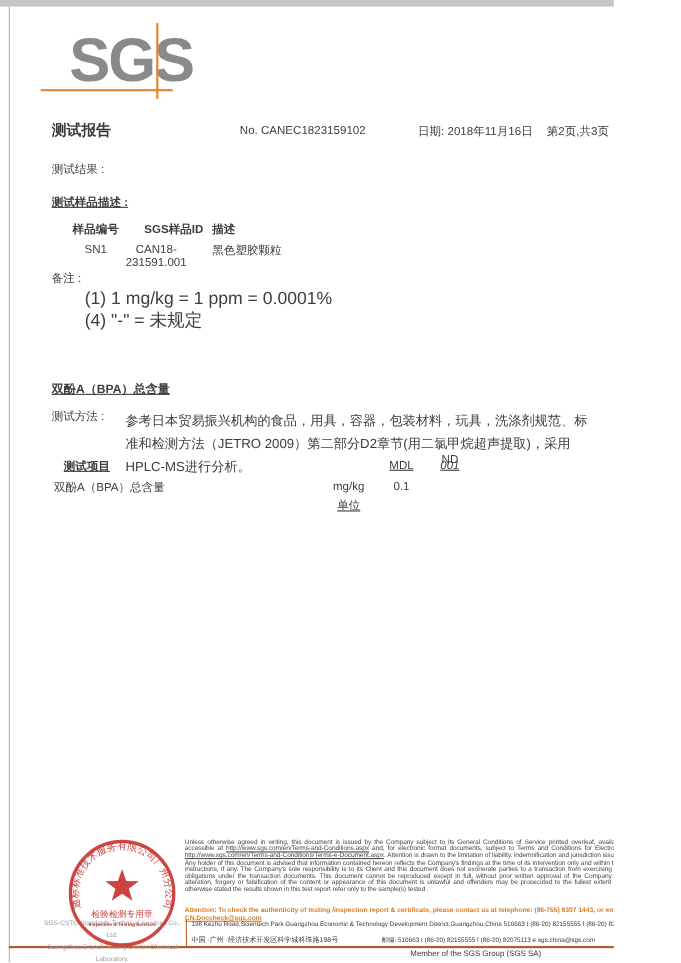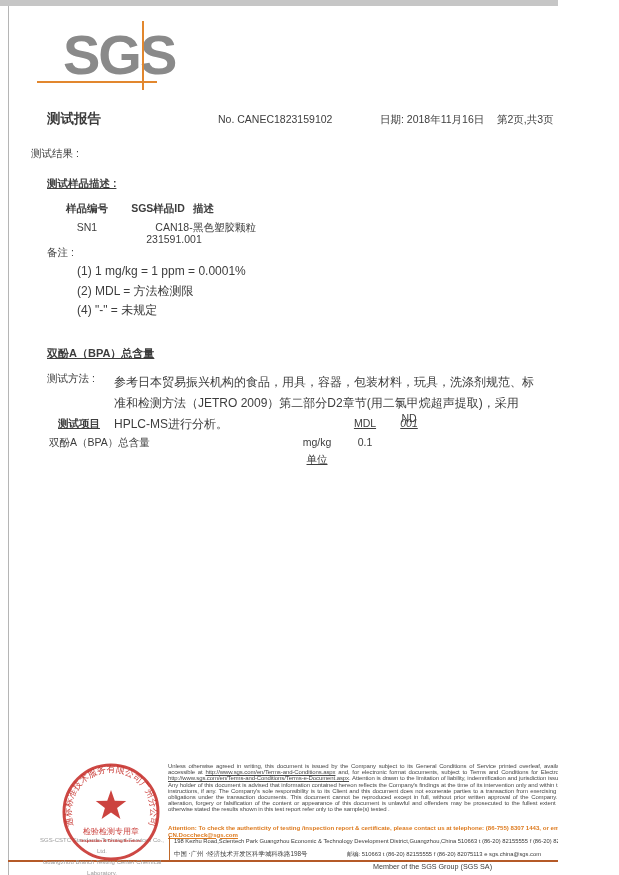"测试结果 :" .results-label { left: 31px -> 47px }
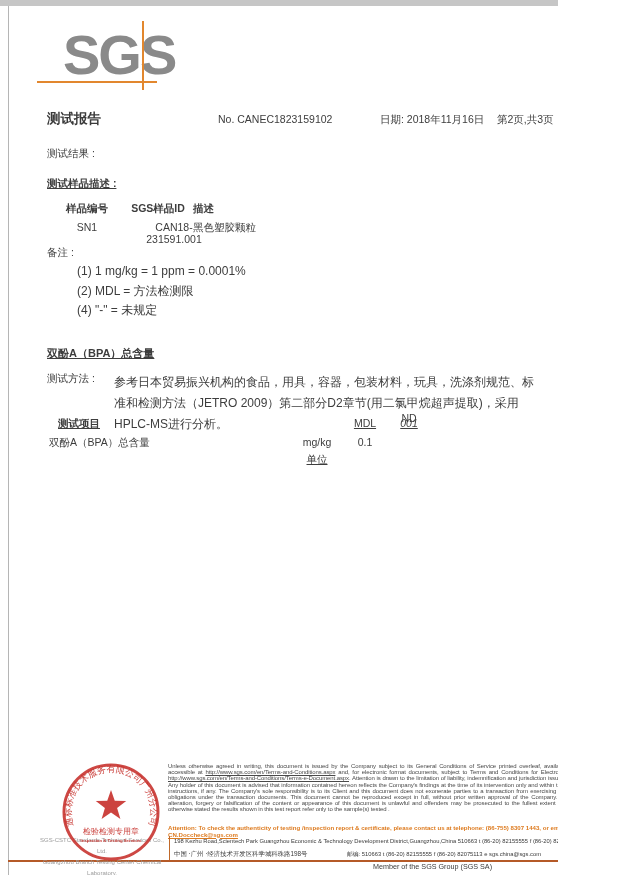"CAN18-231591.001" .s-c2 { left: 128px -> 96px }
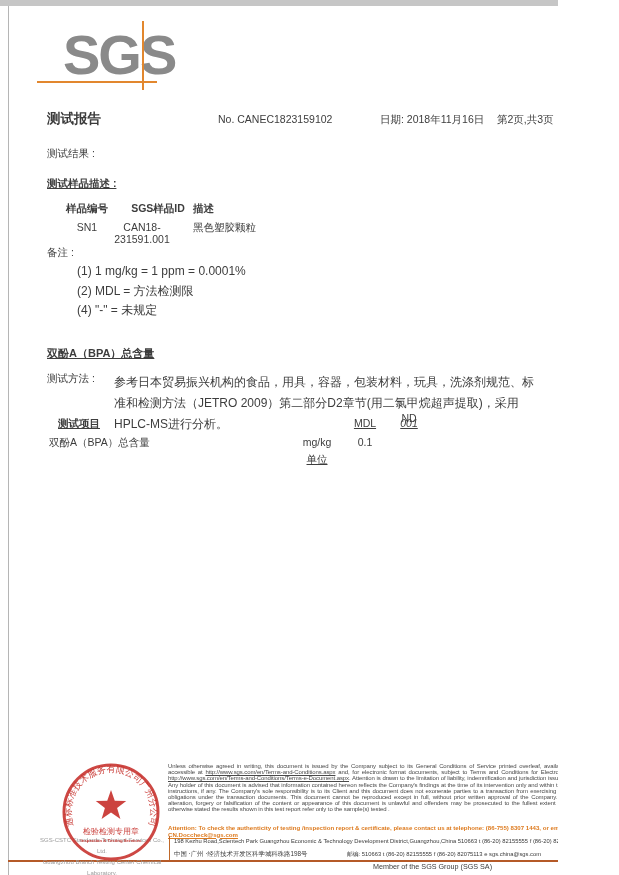"(1) 1 mg/kg = 1" .remarks div { font-size: 12px -> 16px }
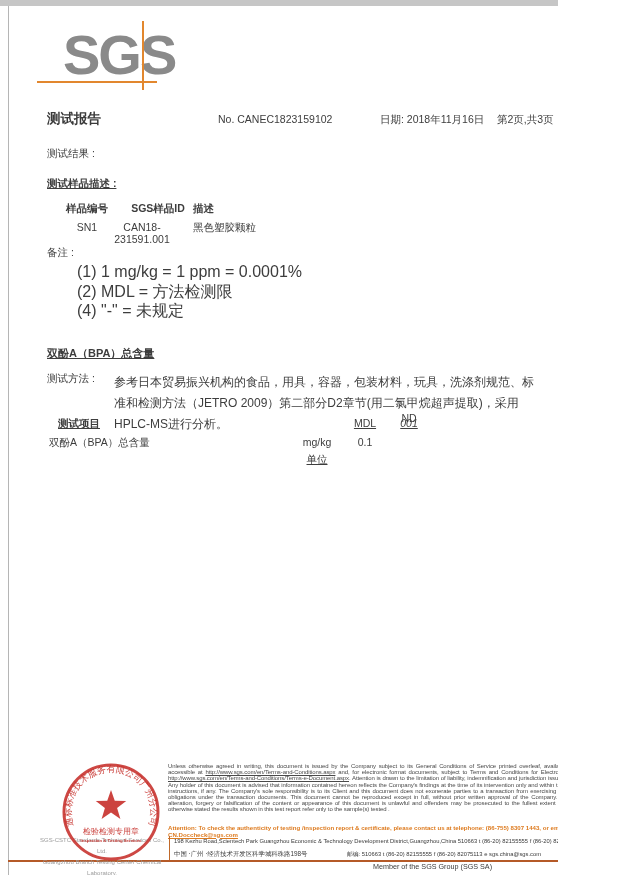"(2) MDL = 方法检测限" div { html: <div>(2) MDL = 方法检测限</div> -> none }
